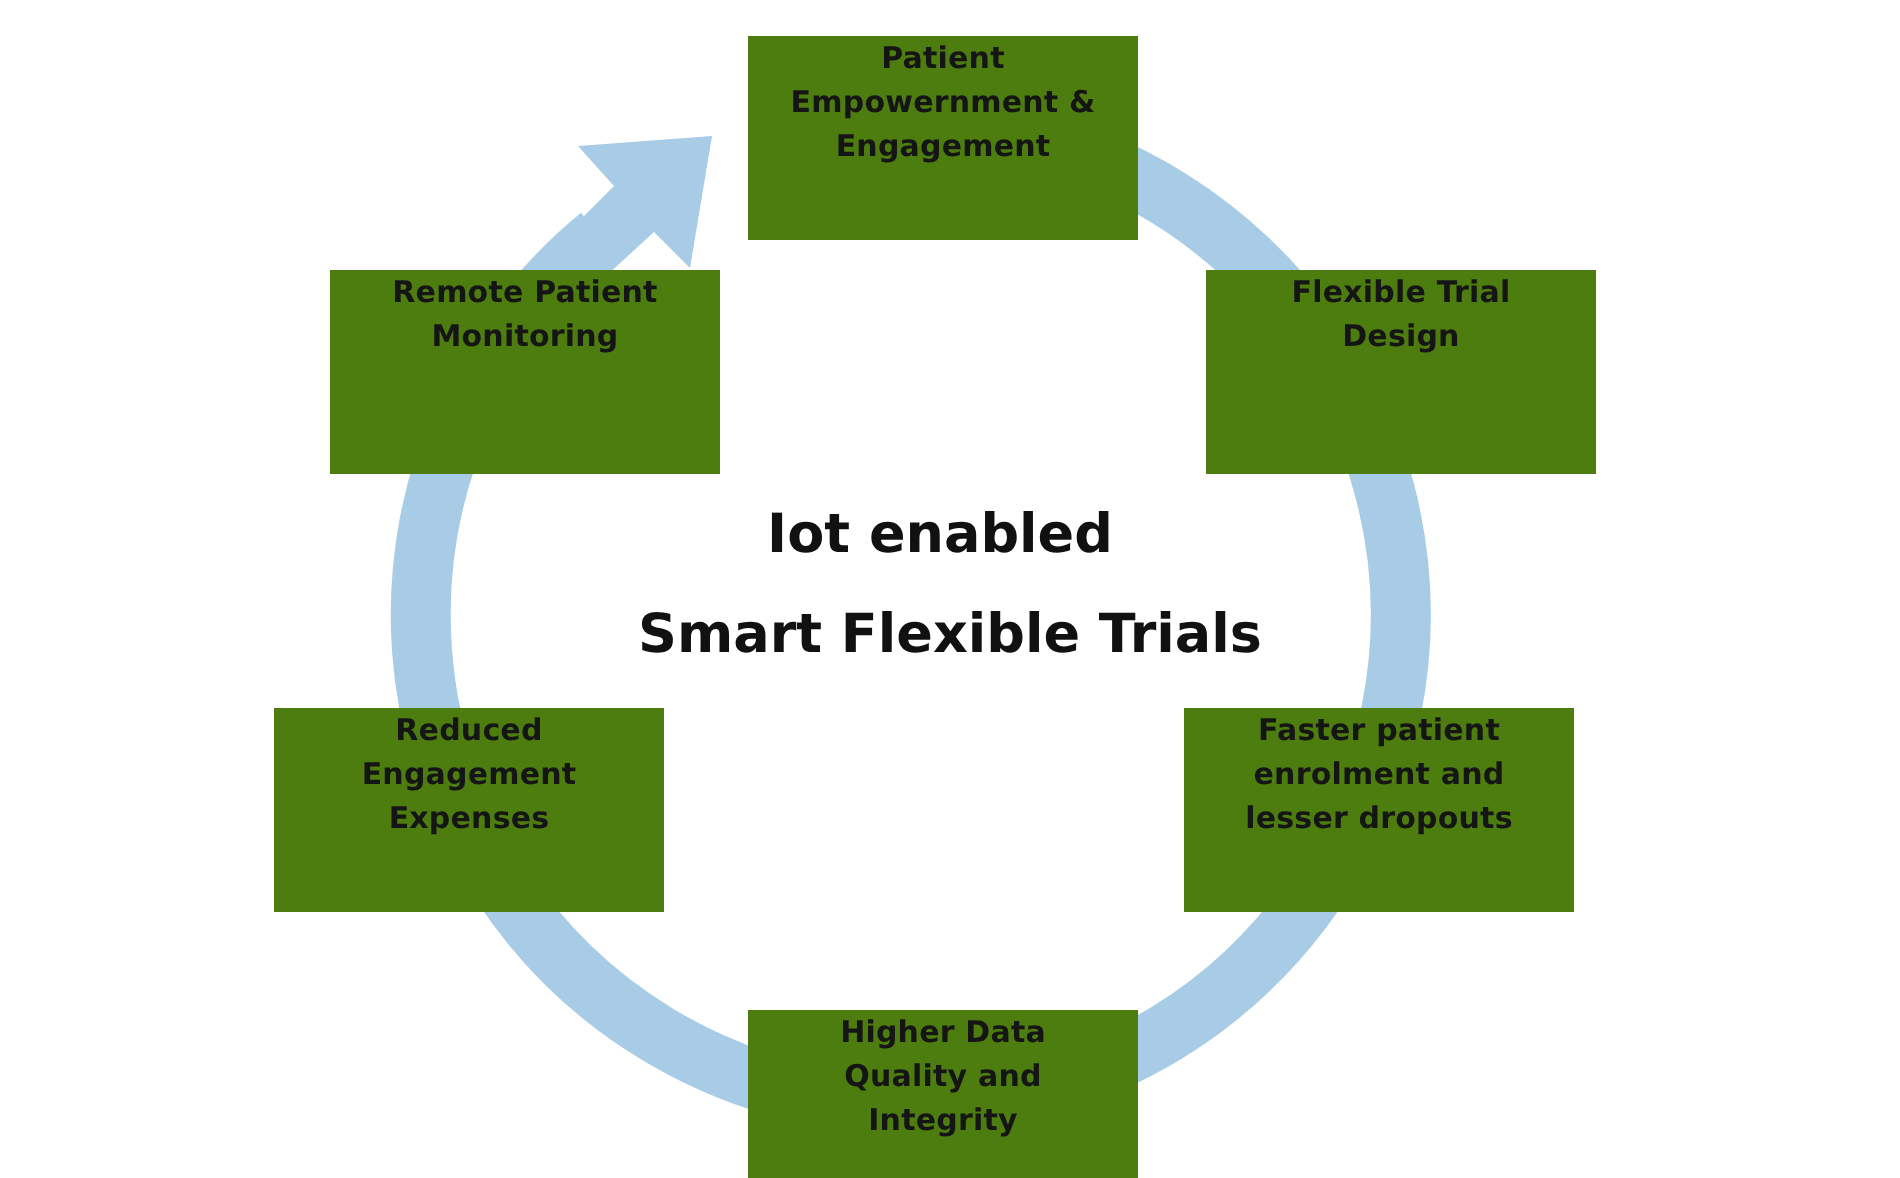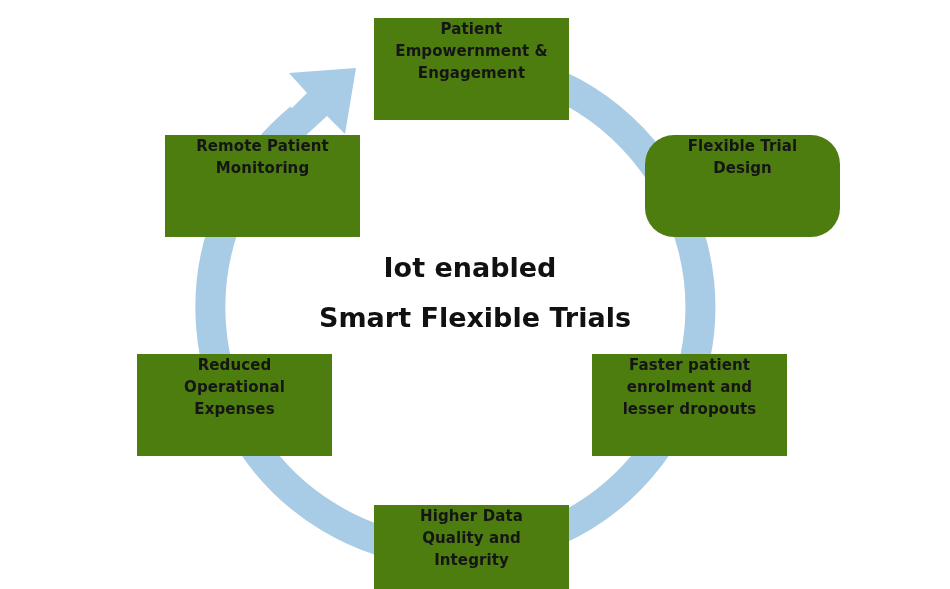"Flexible Trial" div.box { border-radius: 29px -> none; left: 645px -> 603px }
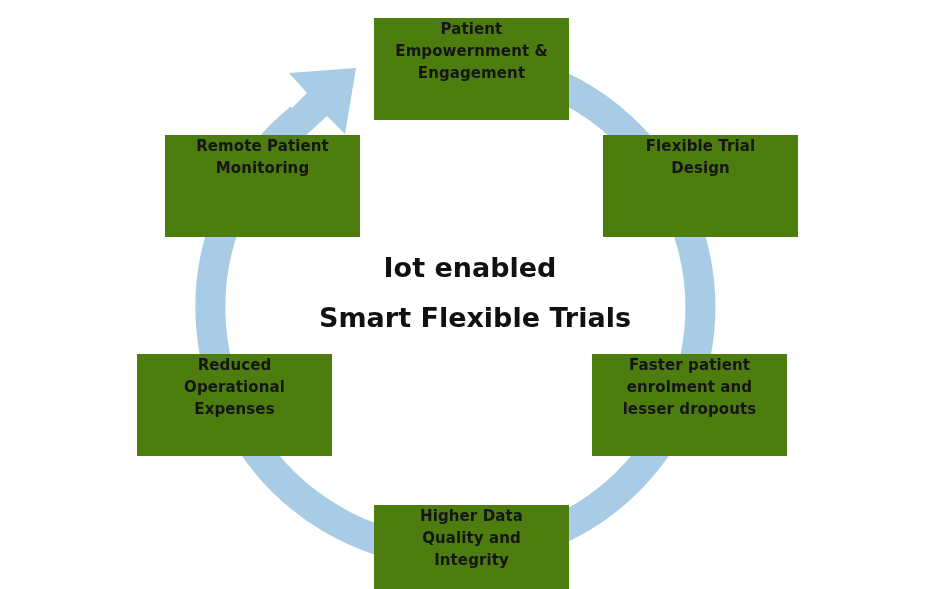"Reduced" span { text: Operational -> Engagement }
